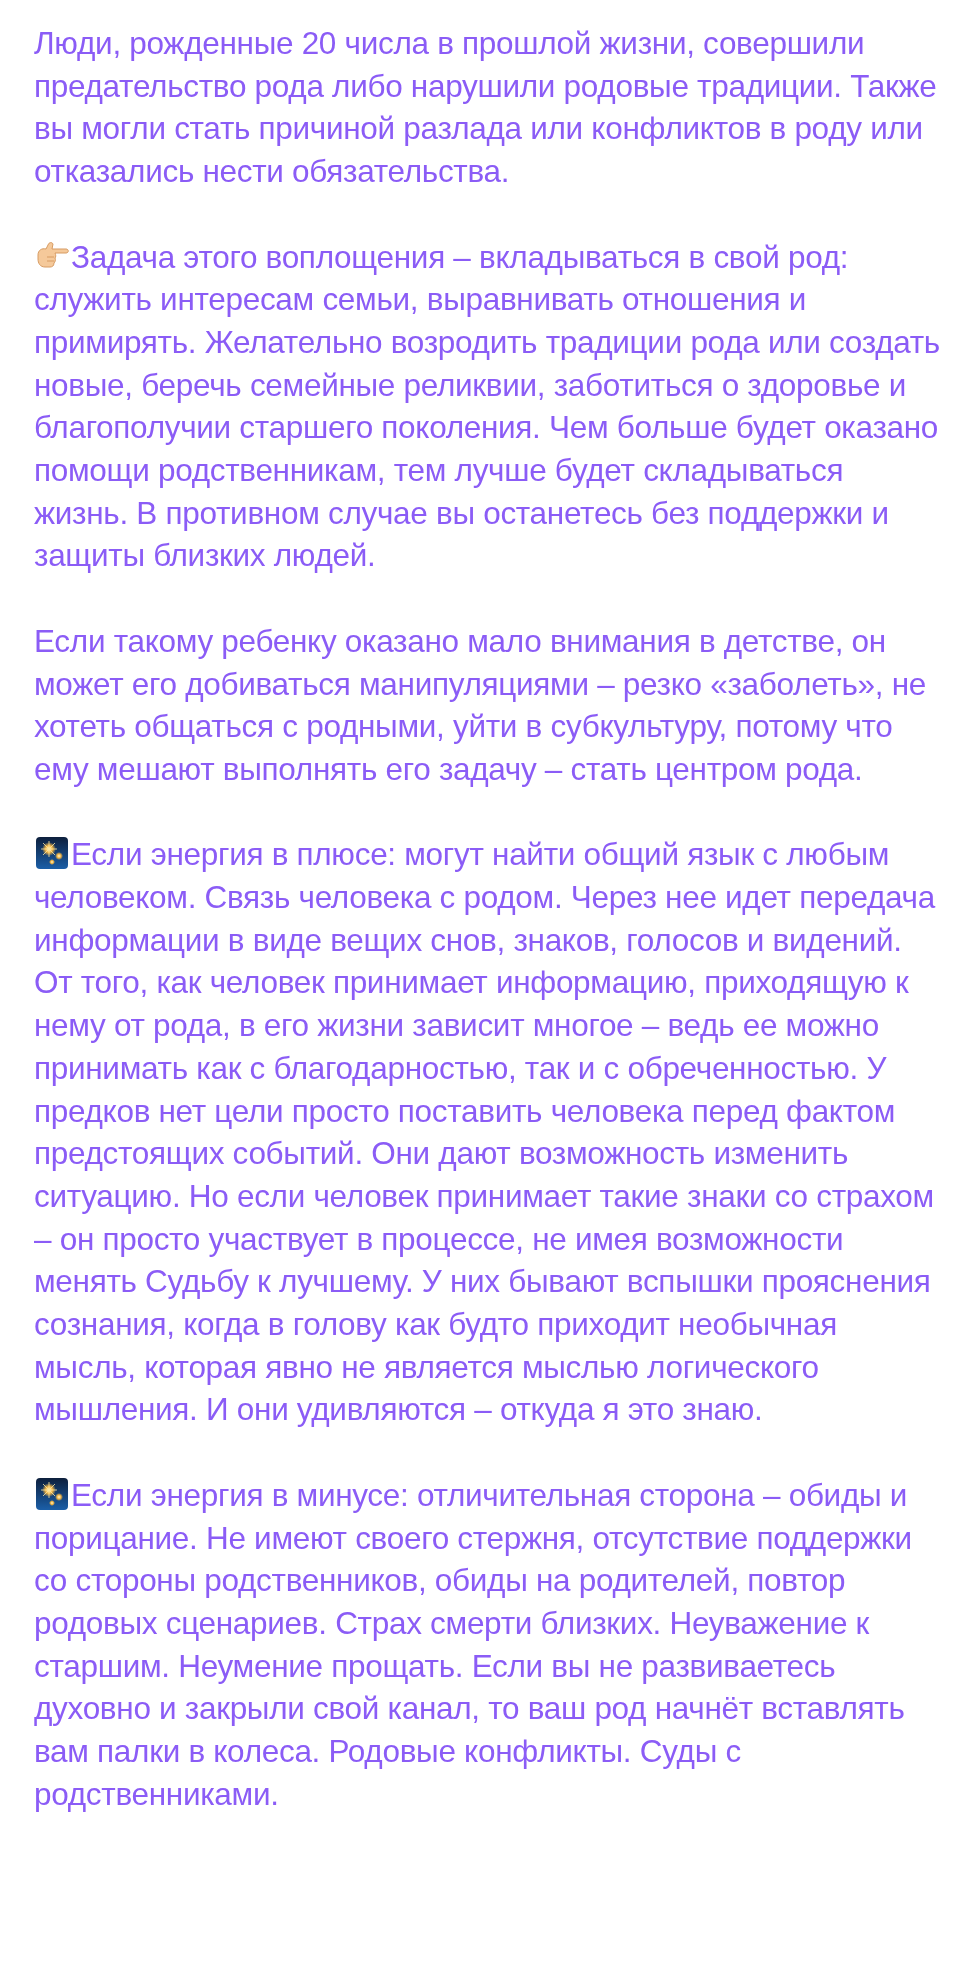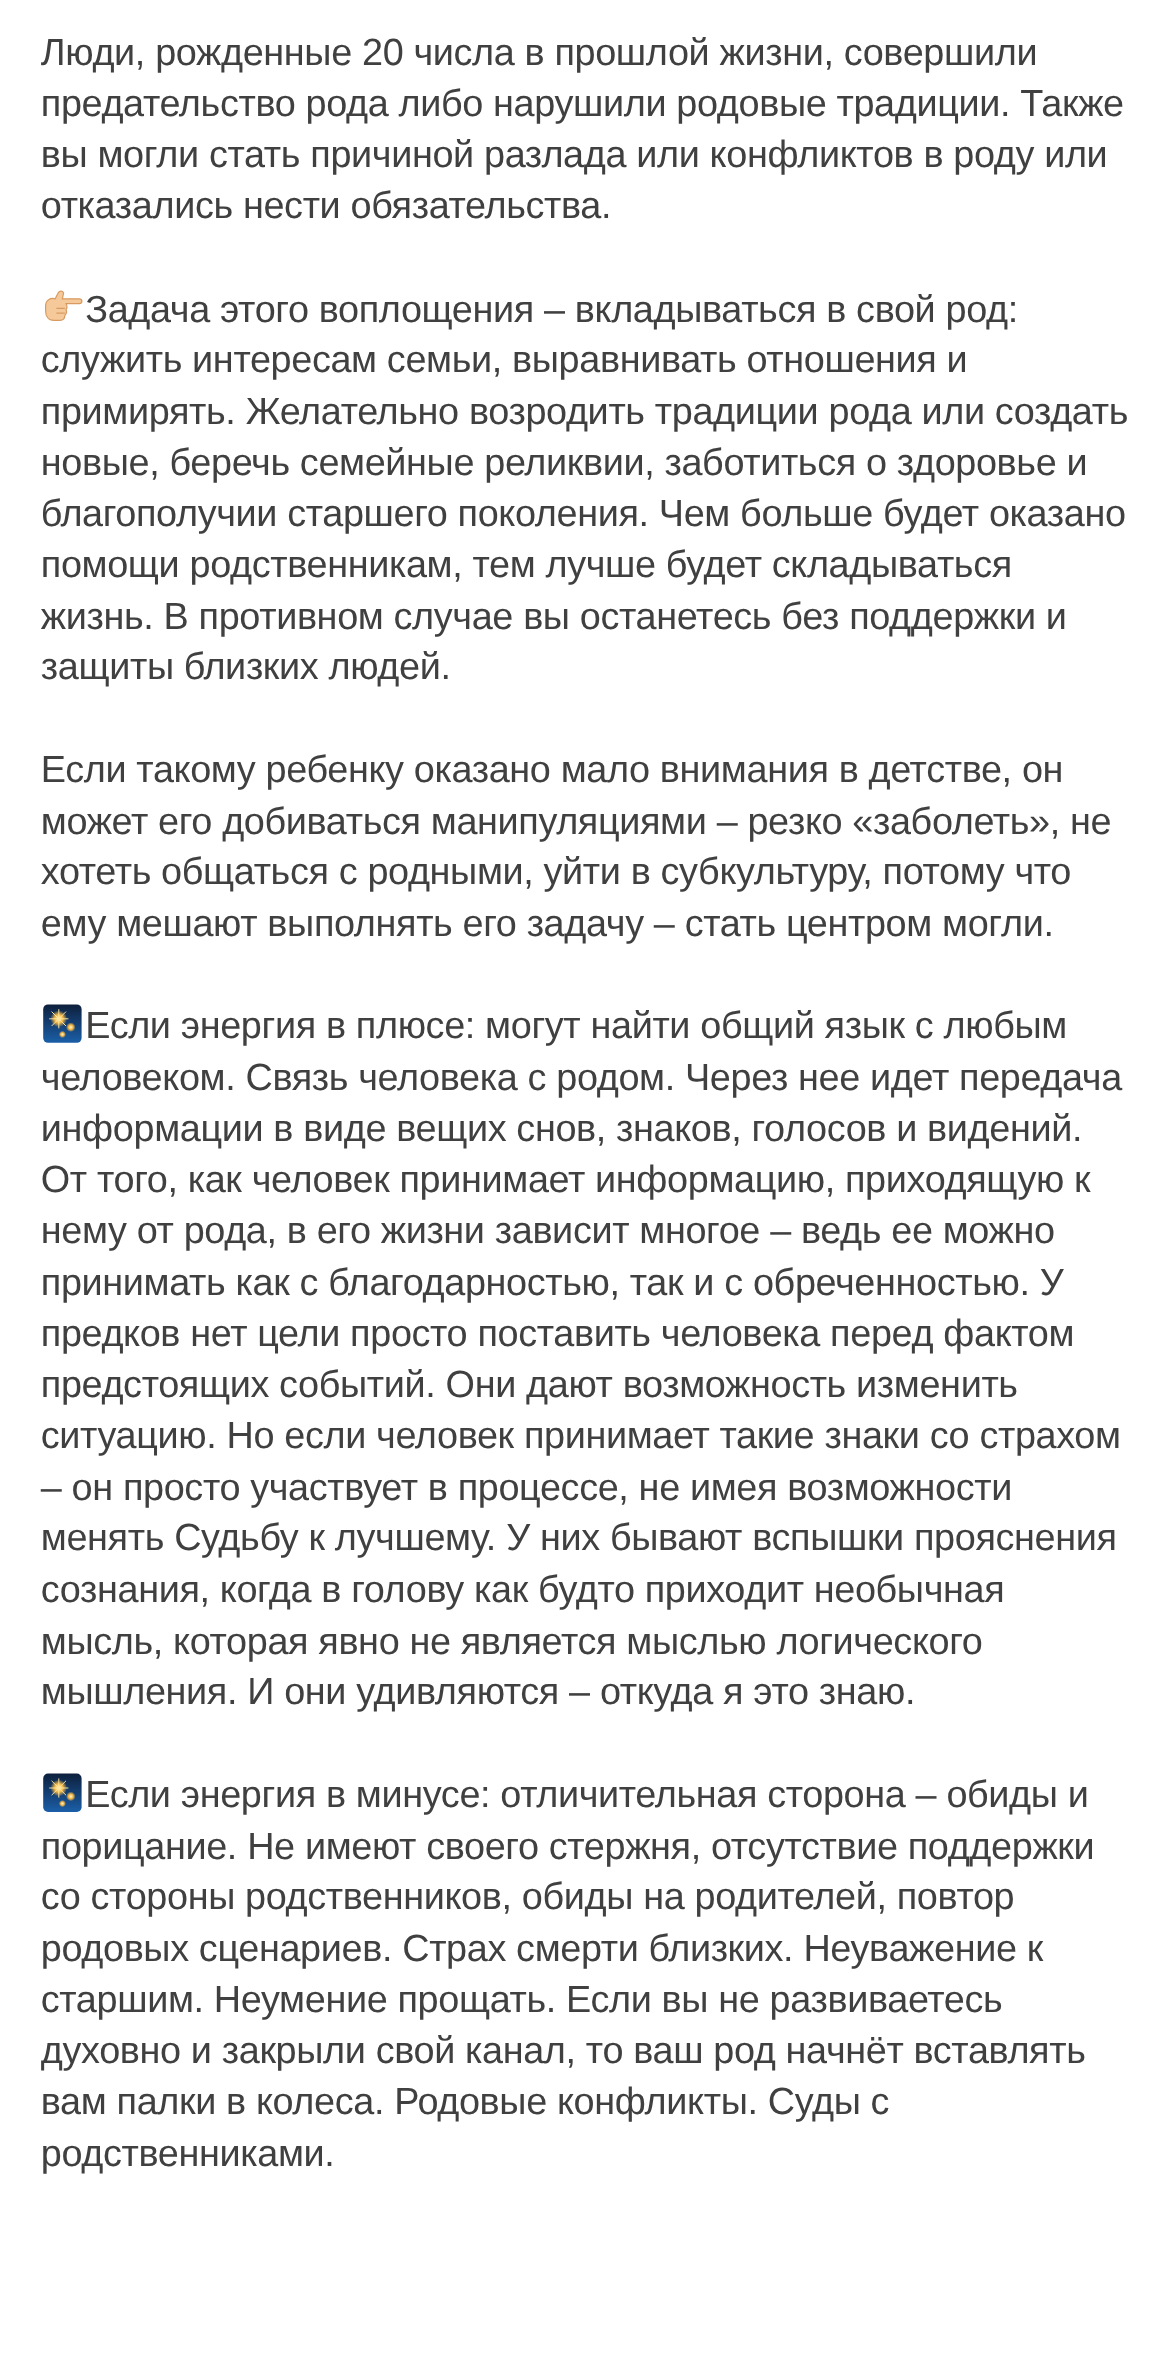"Люди, рожденные 20 числа в" .doc { color: #404040 -> #8b5cf6 }
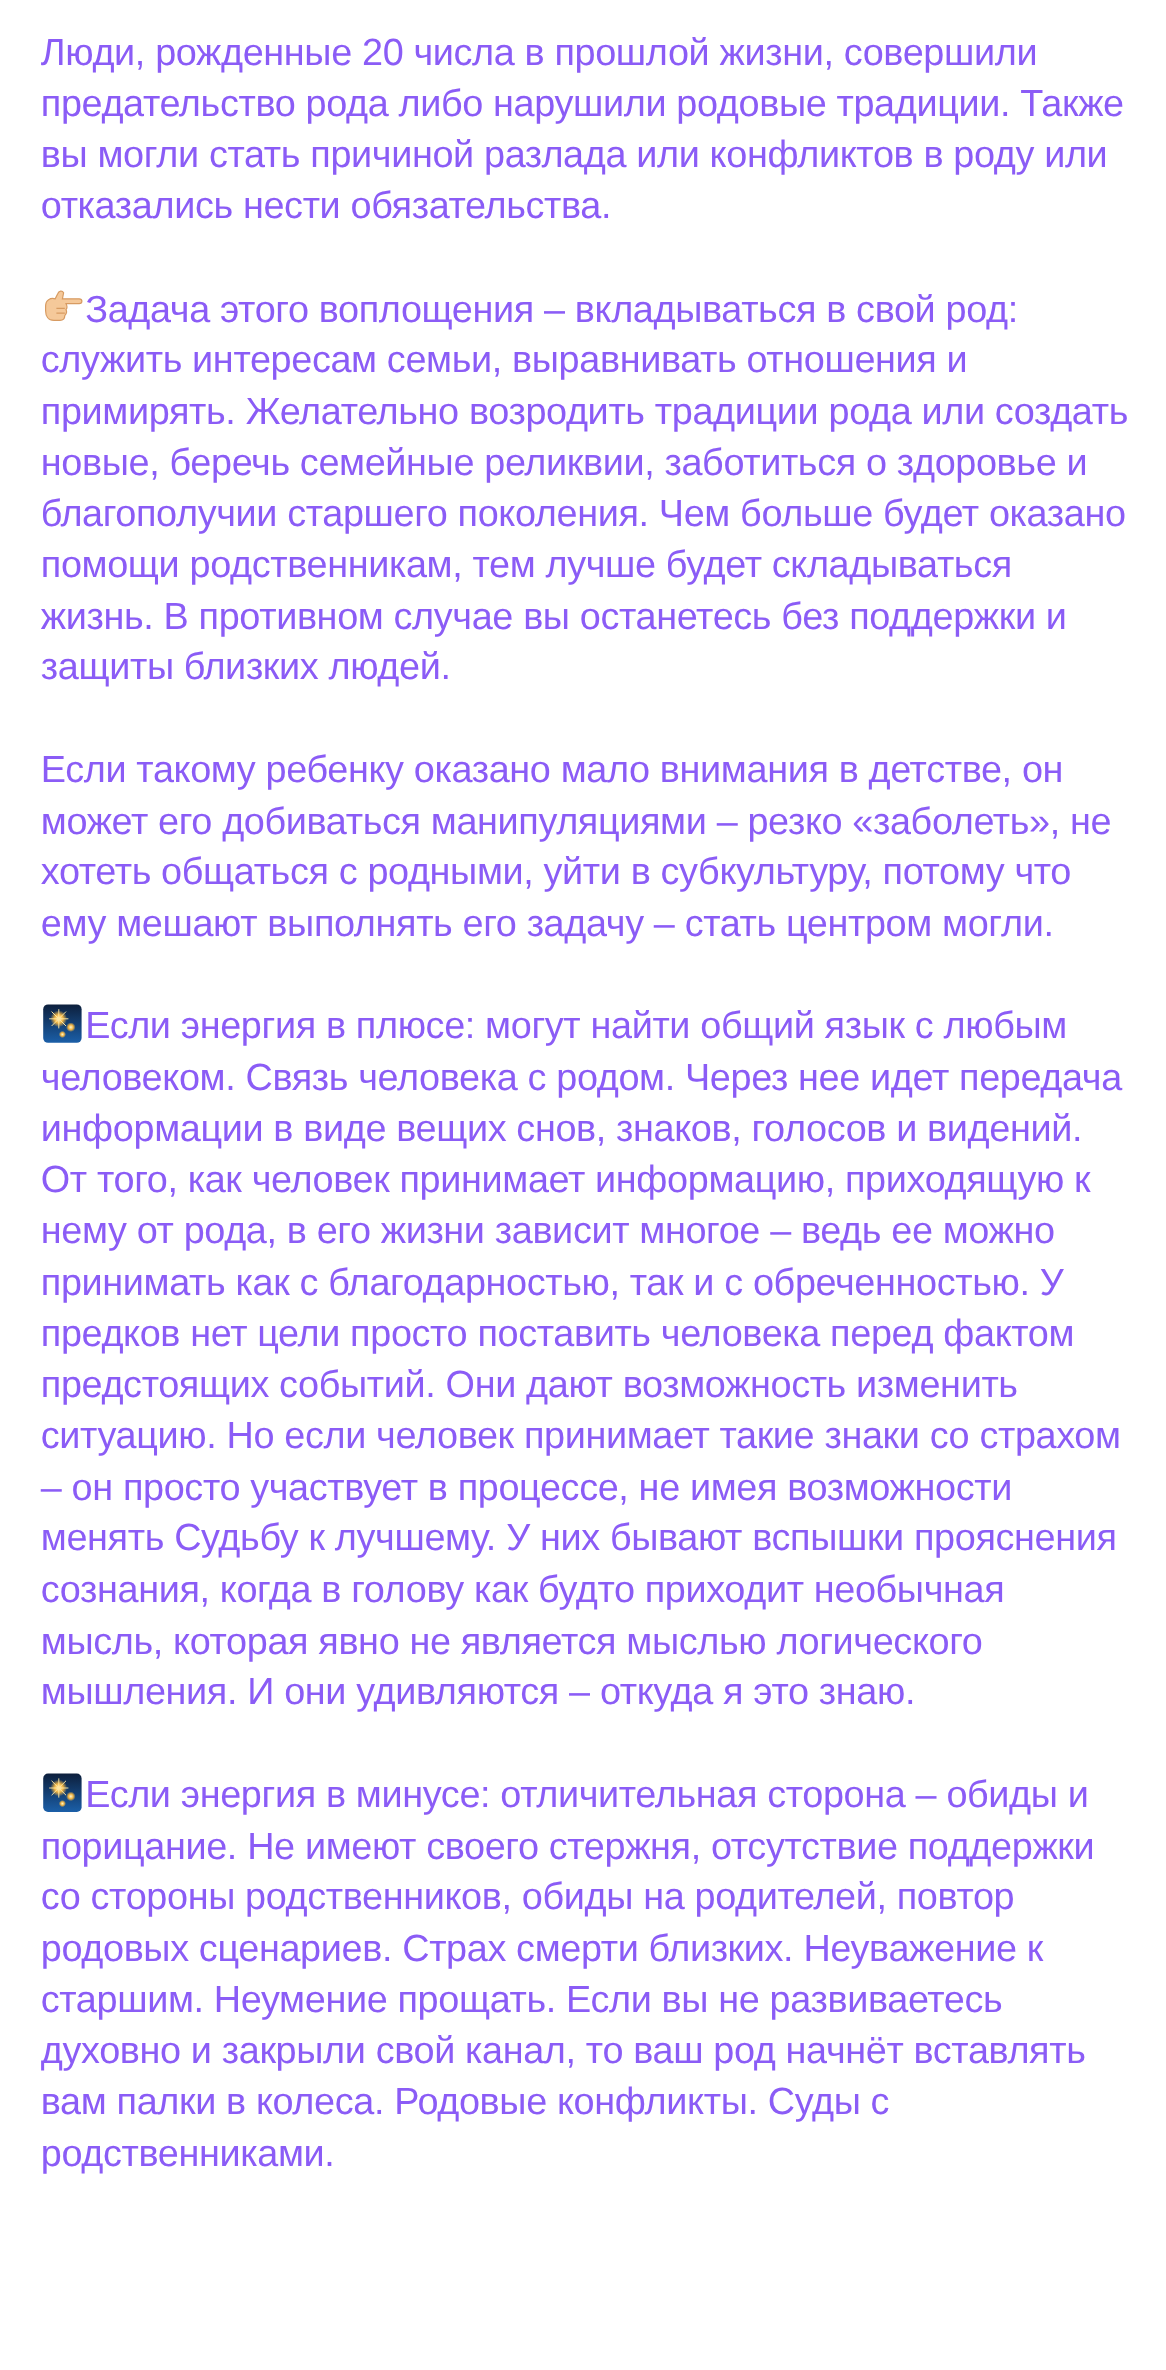"Если такому ребенку оказано мало" span { text: могли -> рода }
